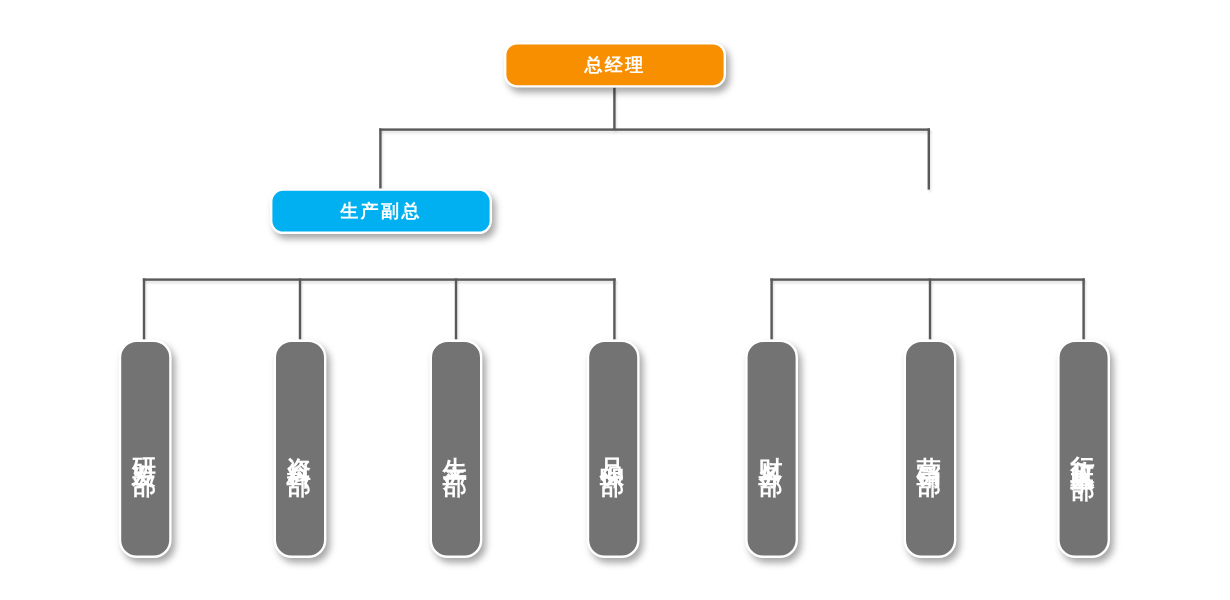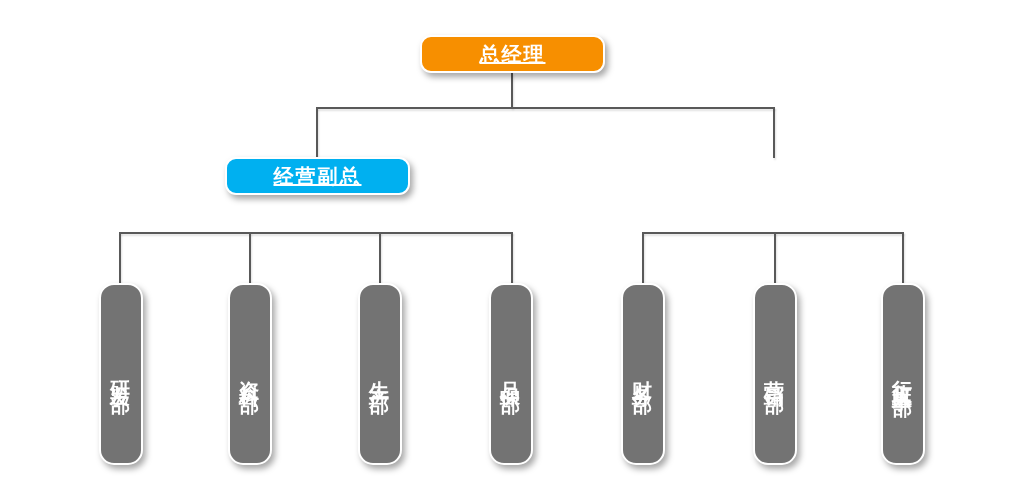"总经理" .node.h-box { font-size: 20px -> 15px; text-decoration: underline -> none }
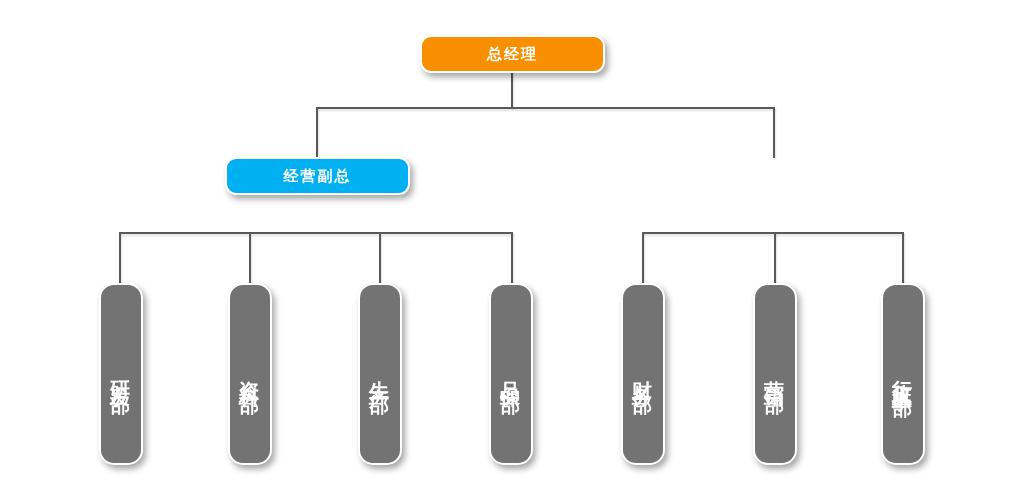"经营副总" div.node { text: 经营 -> 生产 }
